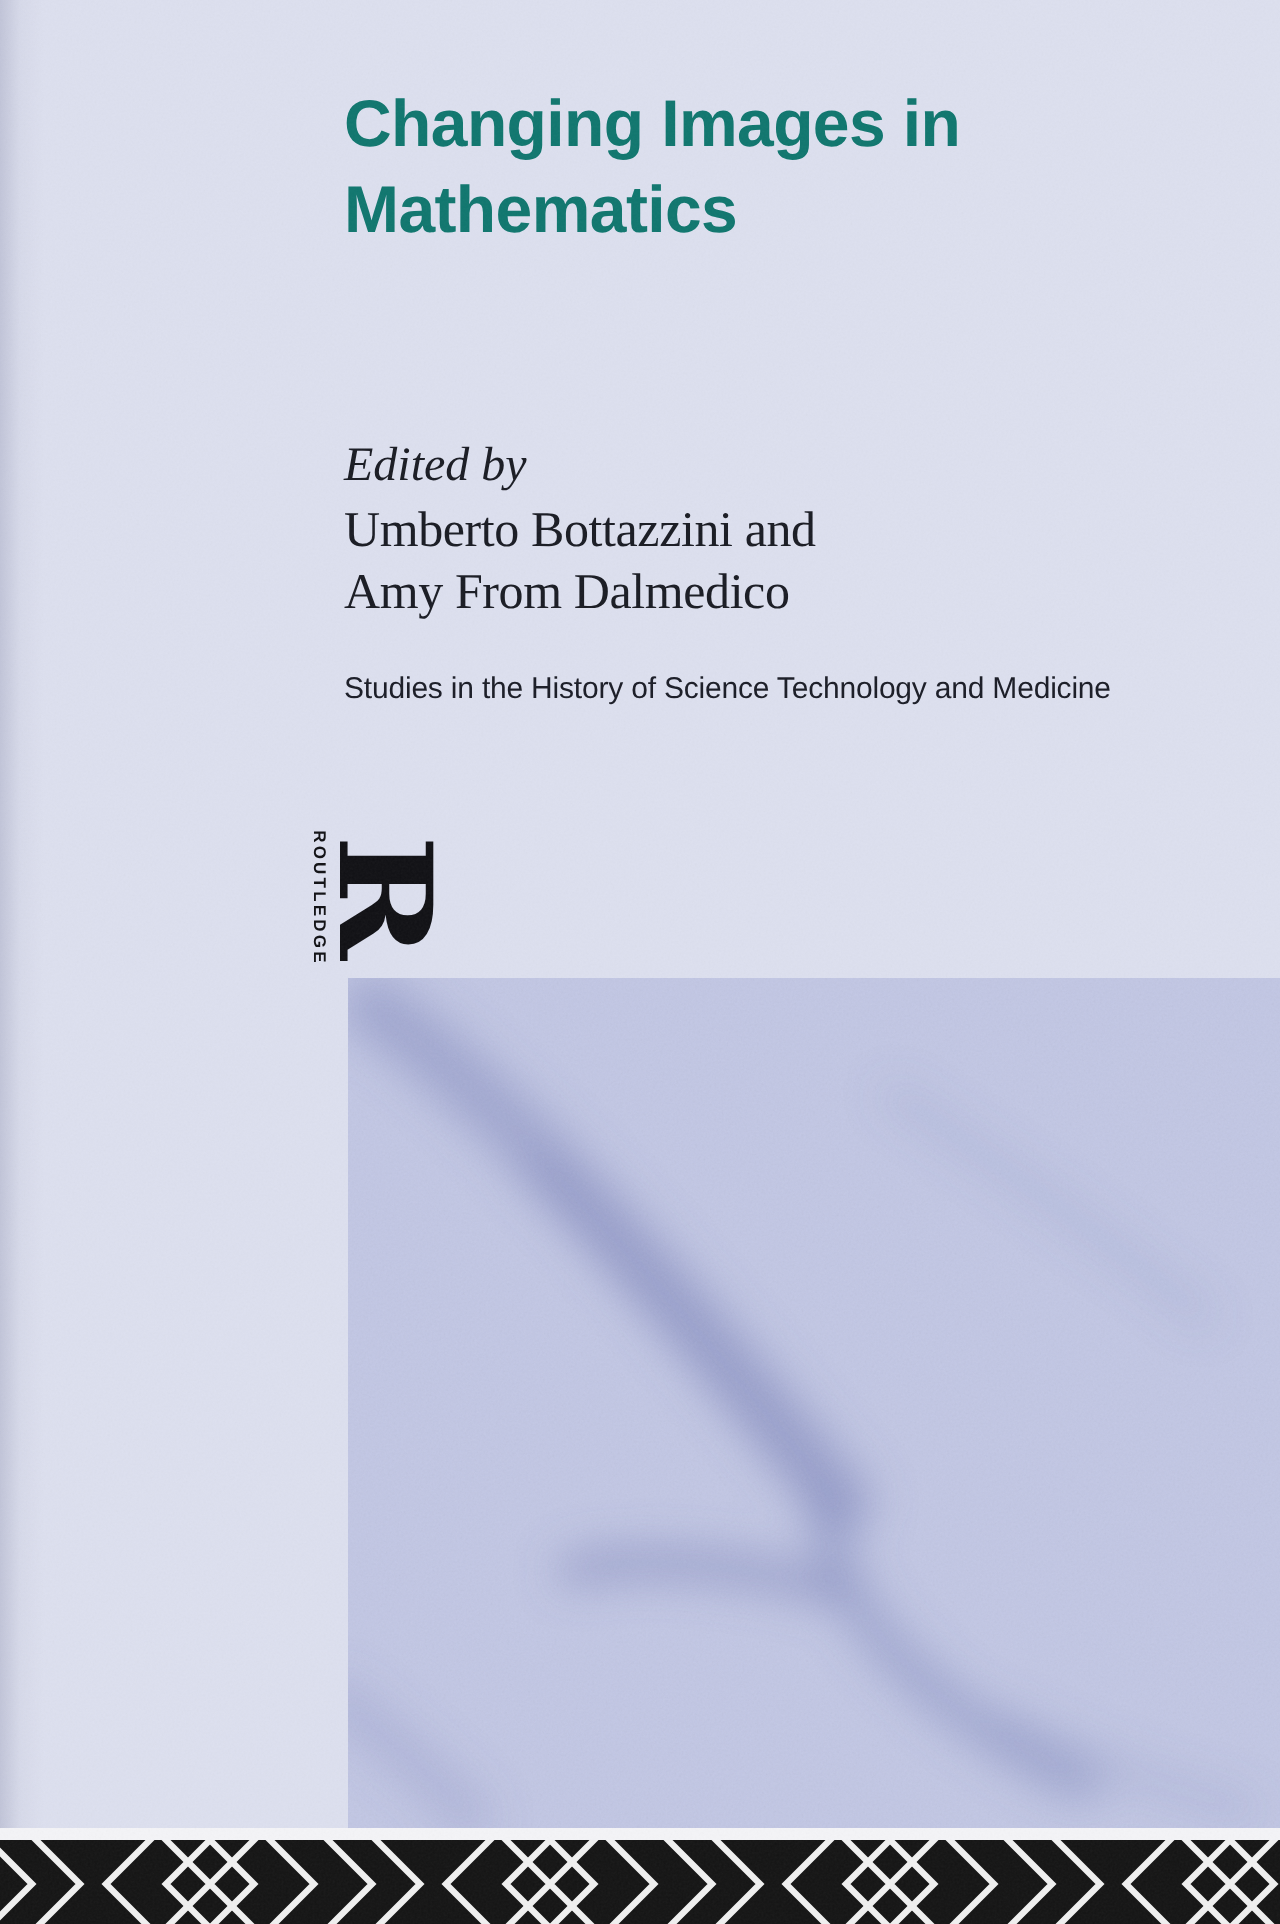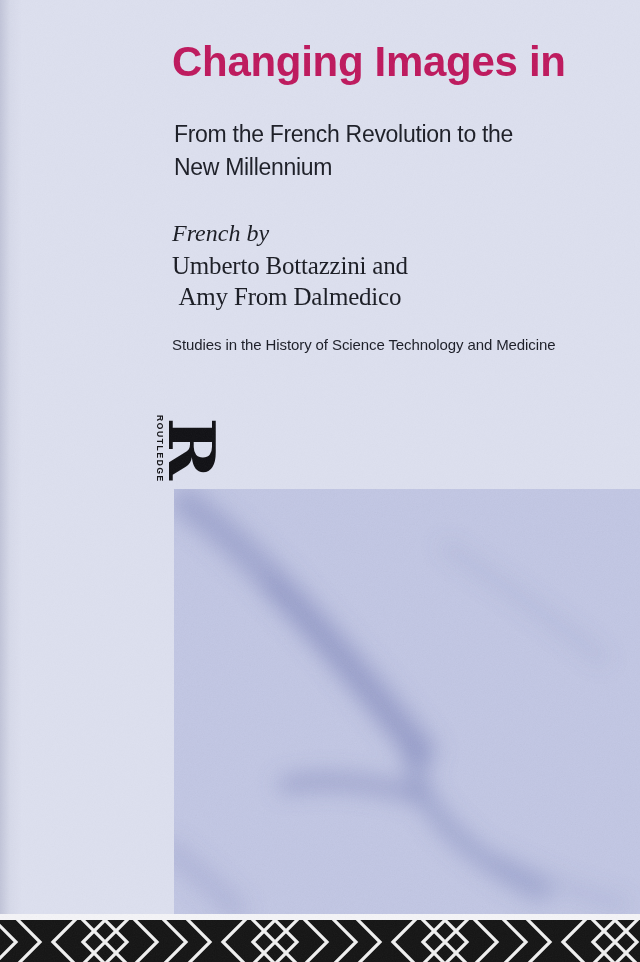"Changing Images in" .title { color: #be185d -> #0f766e; font-size: 42px -> 33px }
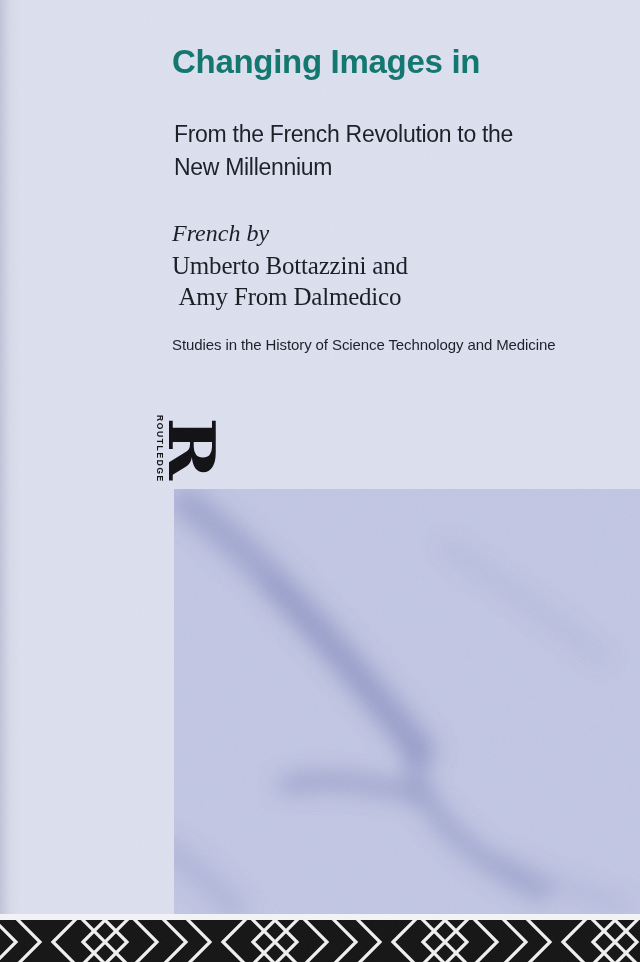"Mathematics" div { html: none -> <div>Mathematics</div> }
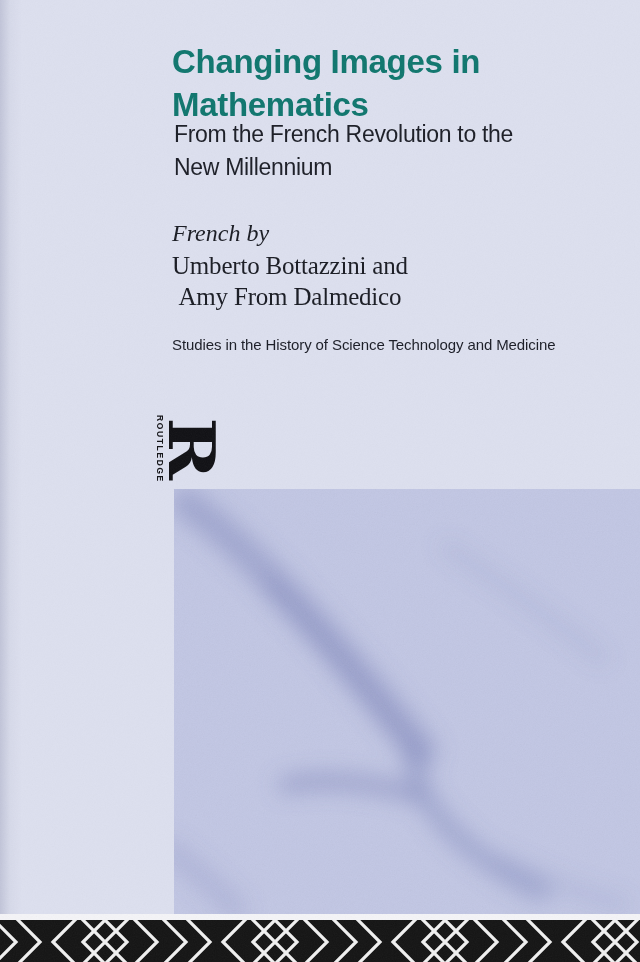"From the French Revolution to" div.subtitle { html: <div> <div>From the French Revolution to the</div> <div>New Millennium</div> </div> -> none }
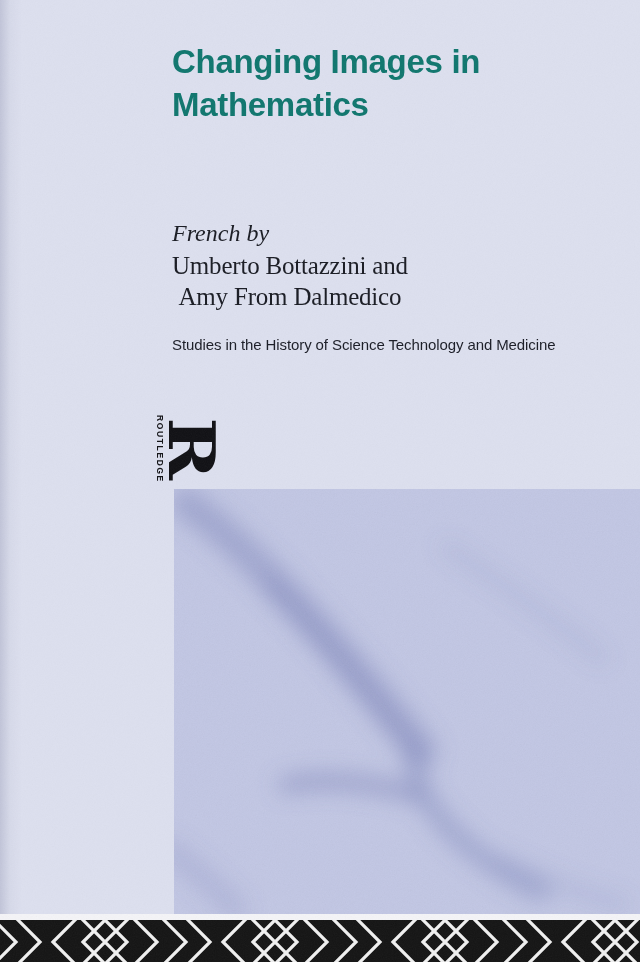"French by" div.edited-by { text: French -> Edited }
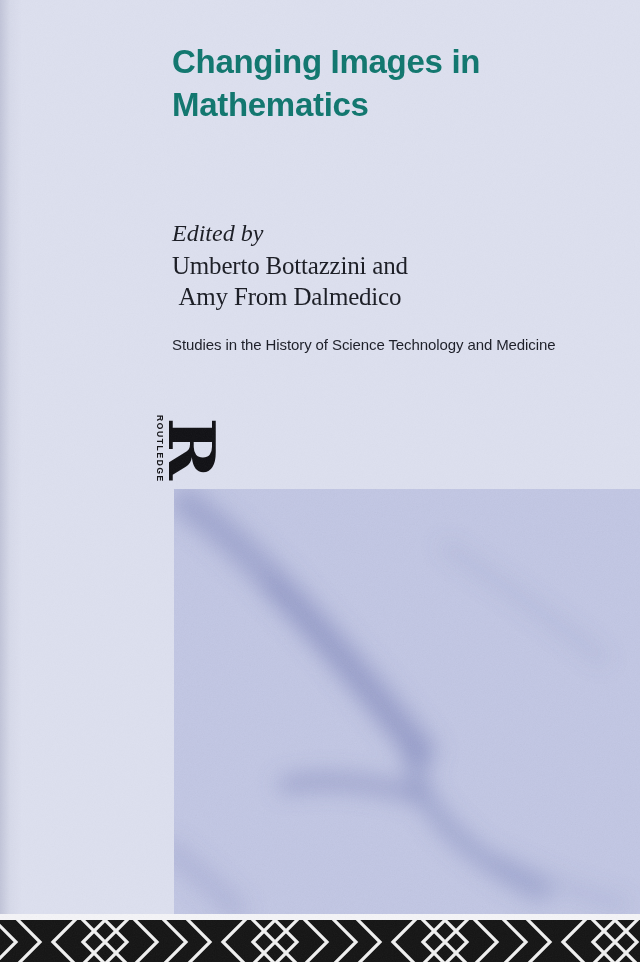"Umberto Bottazzini and" .editors { text-align: center -> none }
